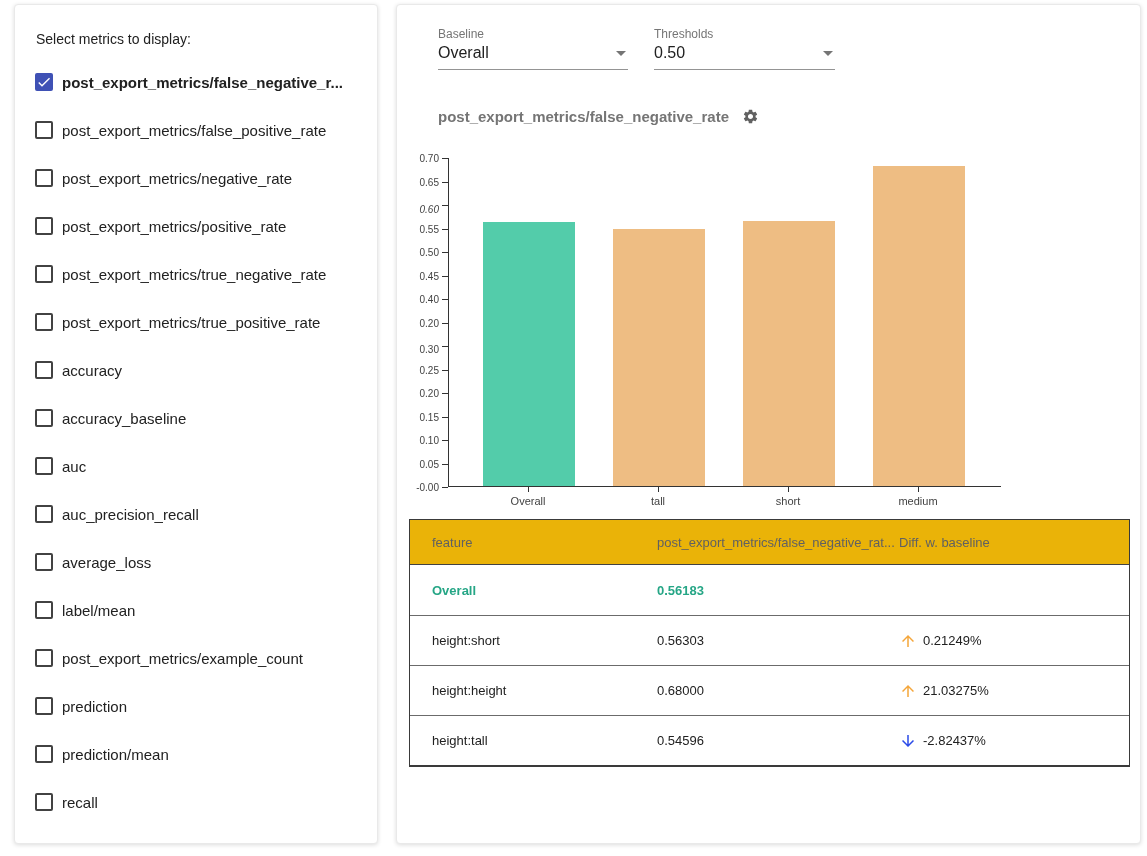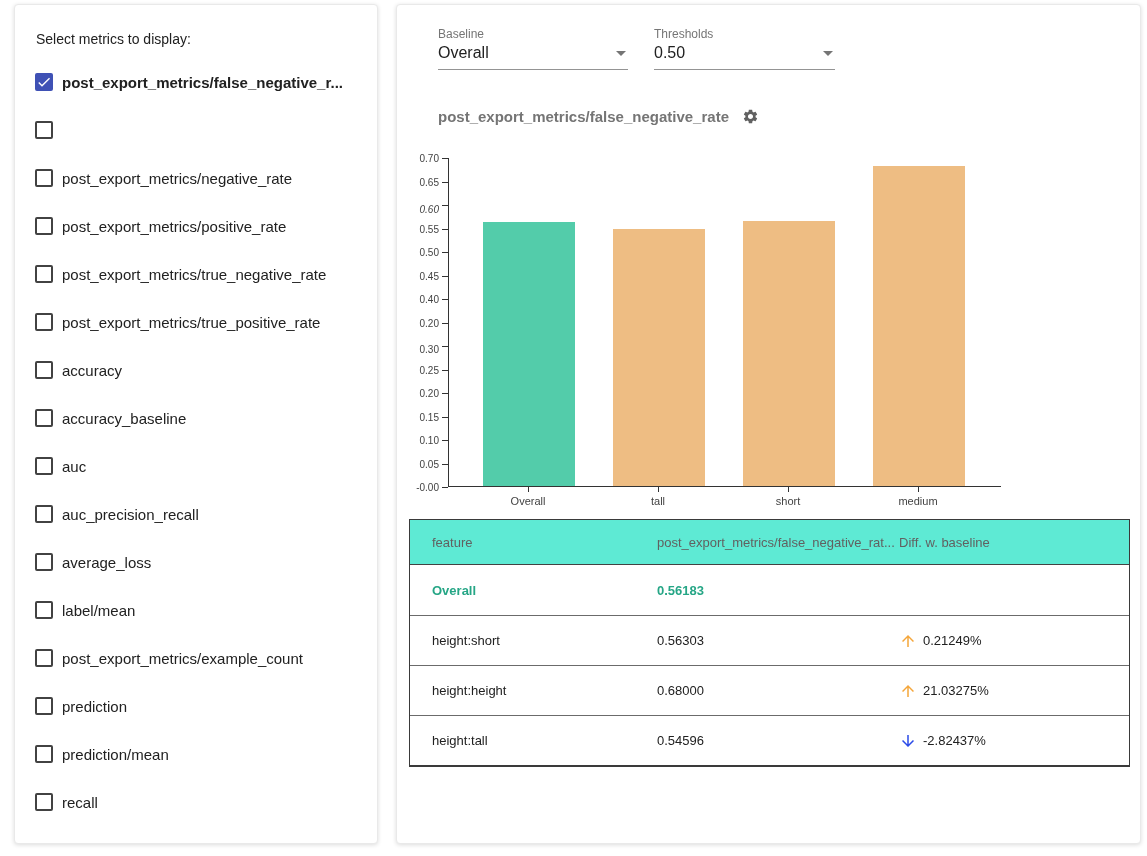"post_export_metrics/false_positive_rate" span.metric-label { html: none -> <span>post_export_metrics/false_positive_rate</span> }
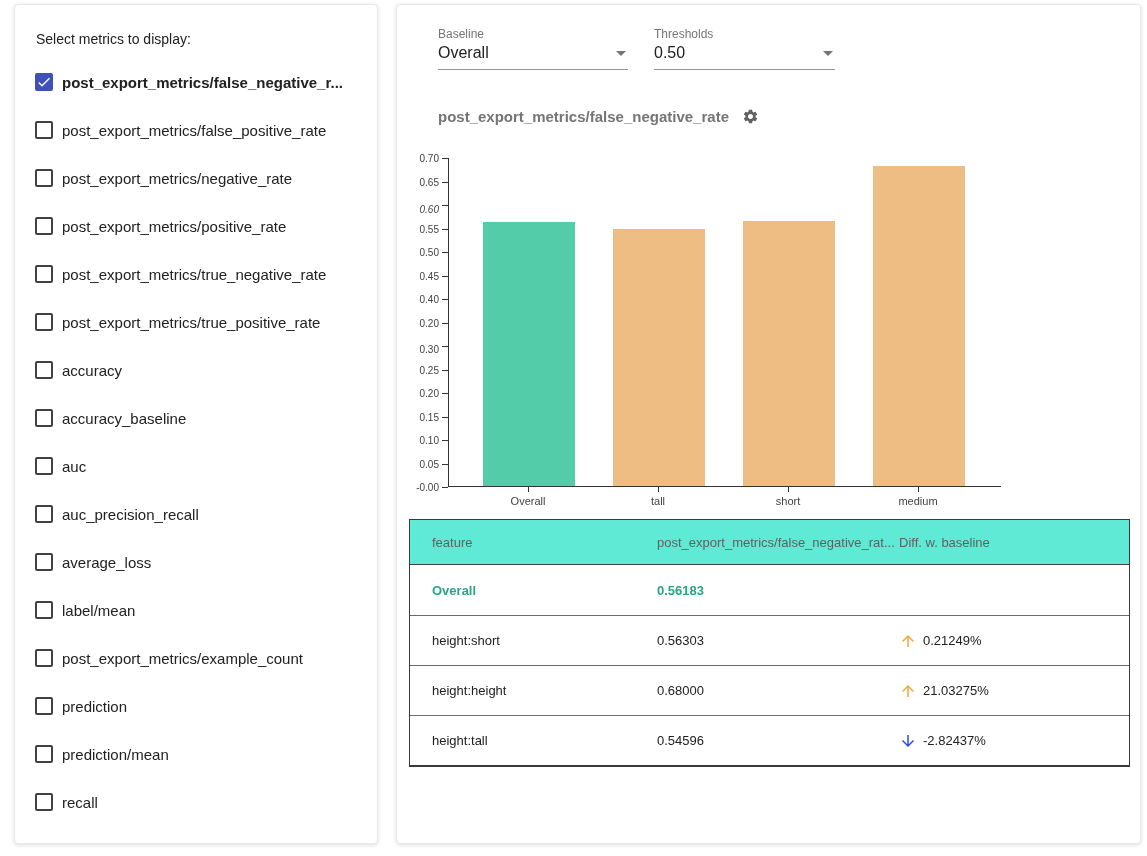"feature" .thead { background: #5eead4 -> #eab308 }
